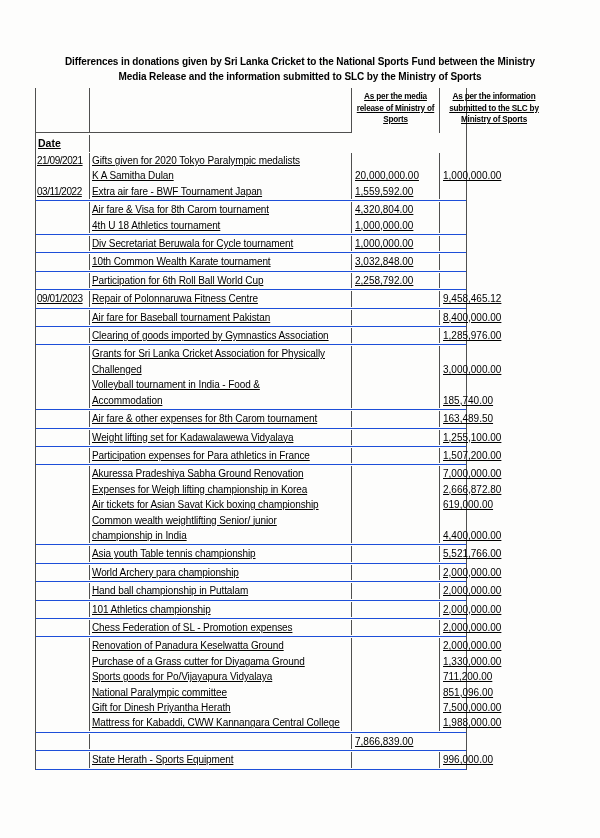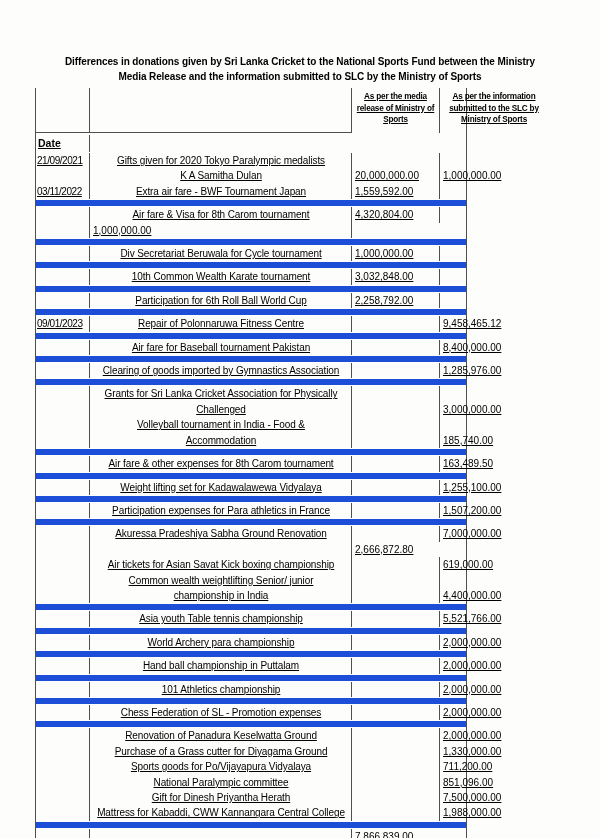"21/09/2021" .block { border-bottom: 6px solid #1d4ed8 -> 1px solid #1d4ed8 }
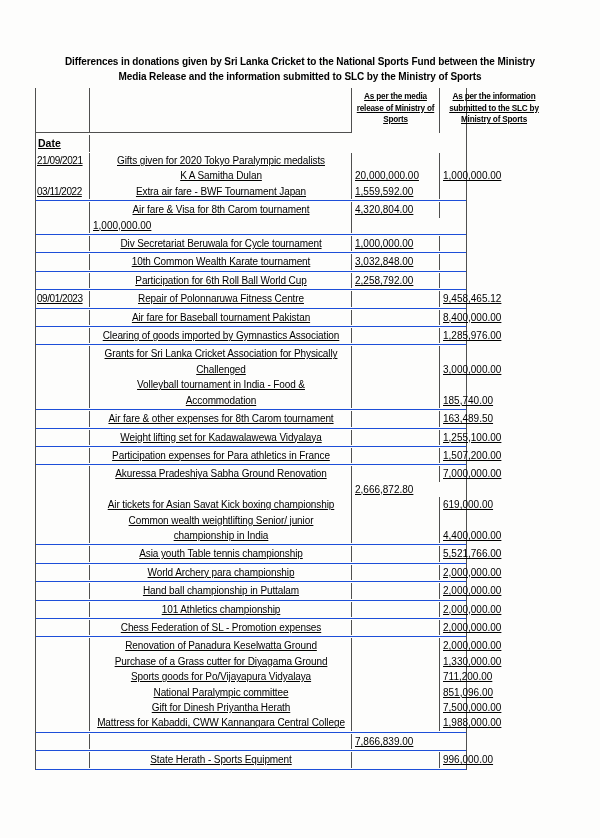"Gifts given for 2020 Tokyo" .description-cell { text-align: center -> none }
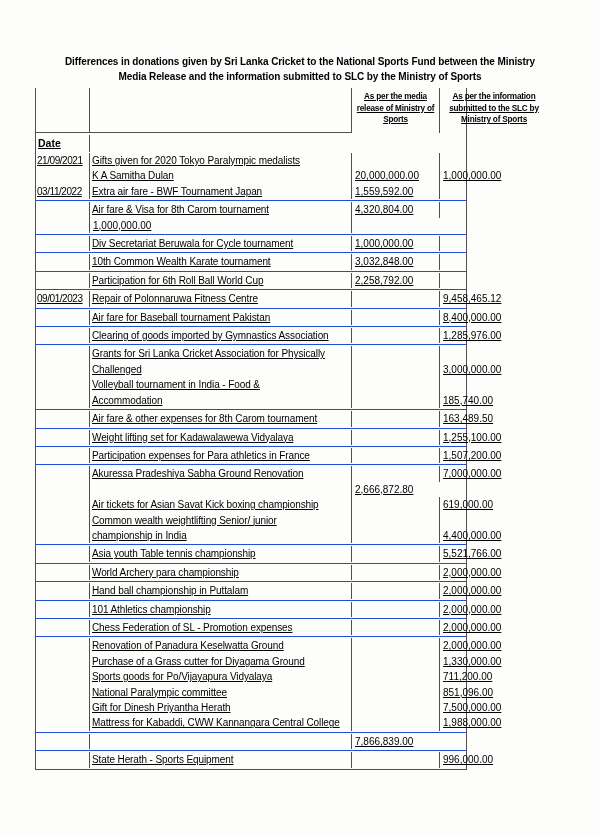"4th U 18 Athletics tournament" div.cell { html: none -> <div>4th U 18 Athletics tournament</div> }
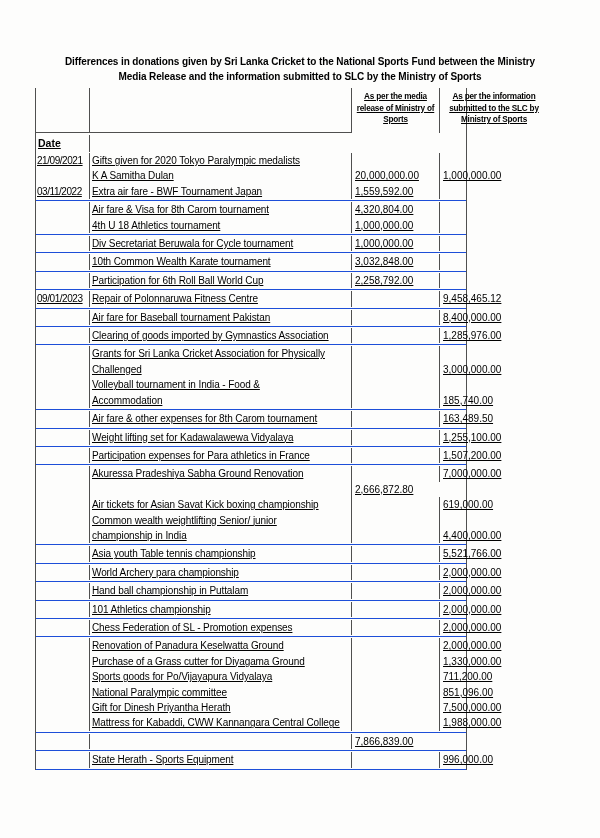"Expenses for Weigh lifting championship" div.cell { html: none -> <div>Expenses for Weigh lifting championship in Korea</div> }
